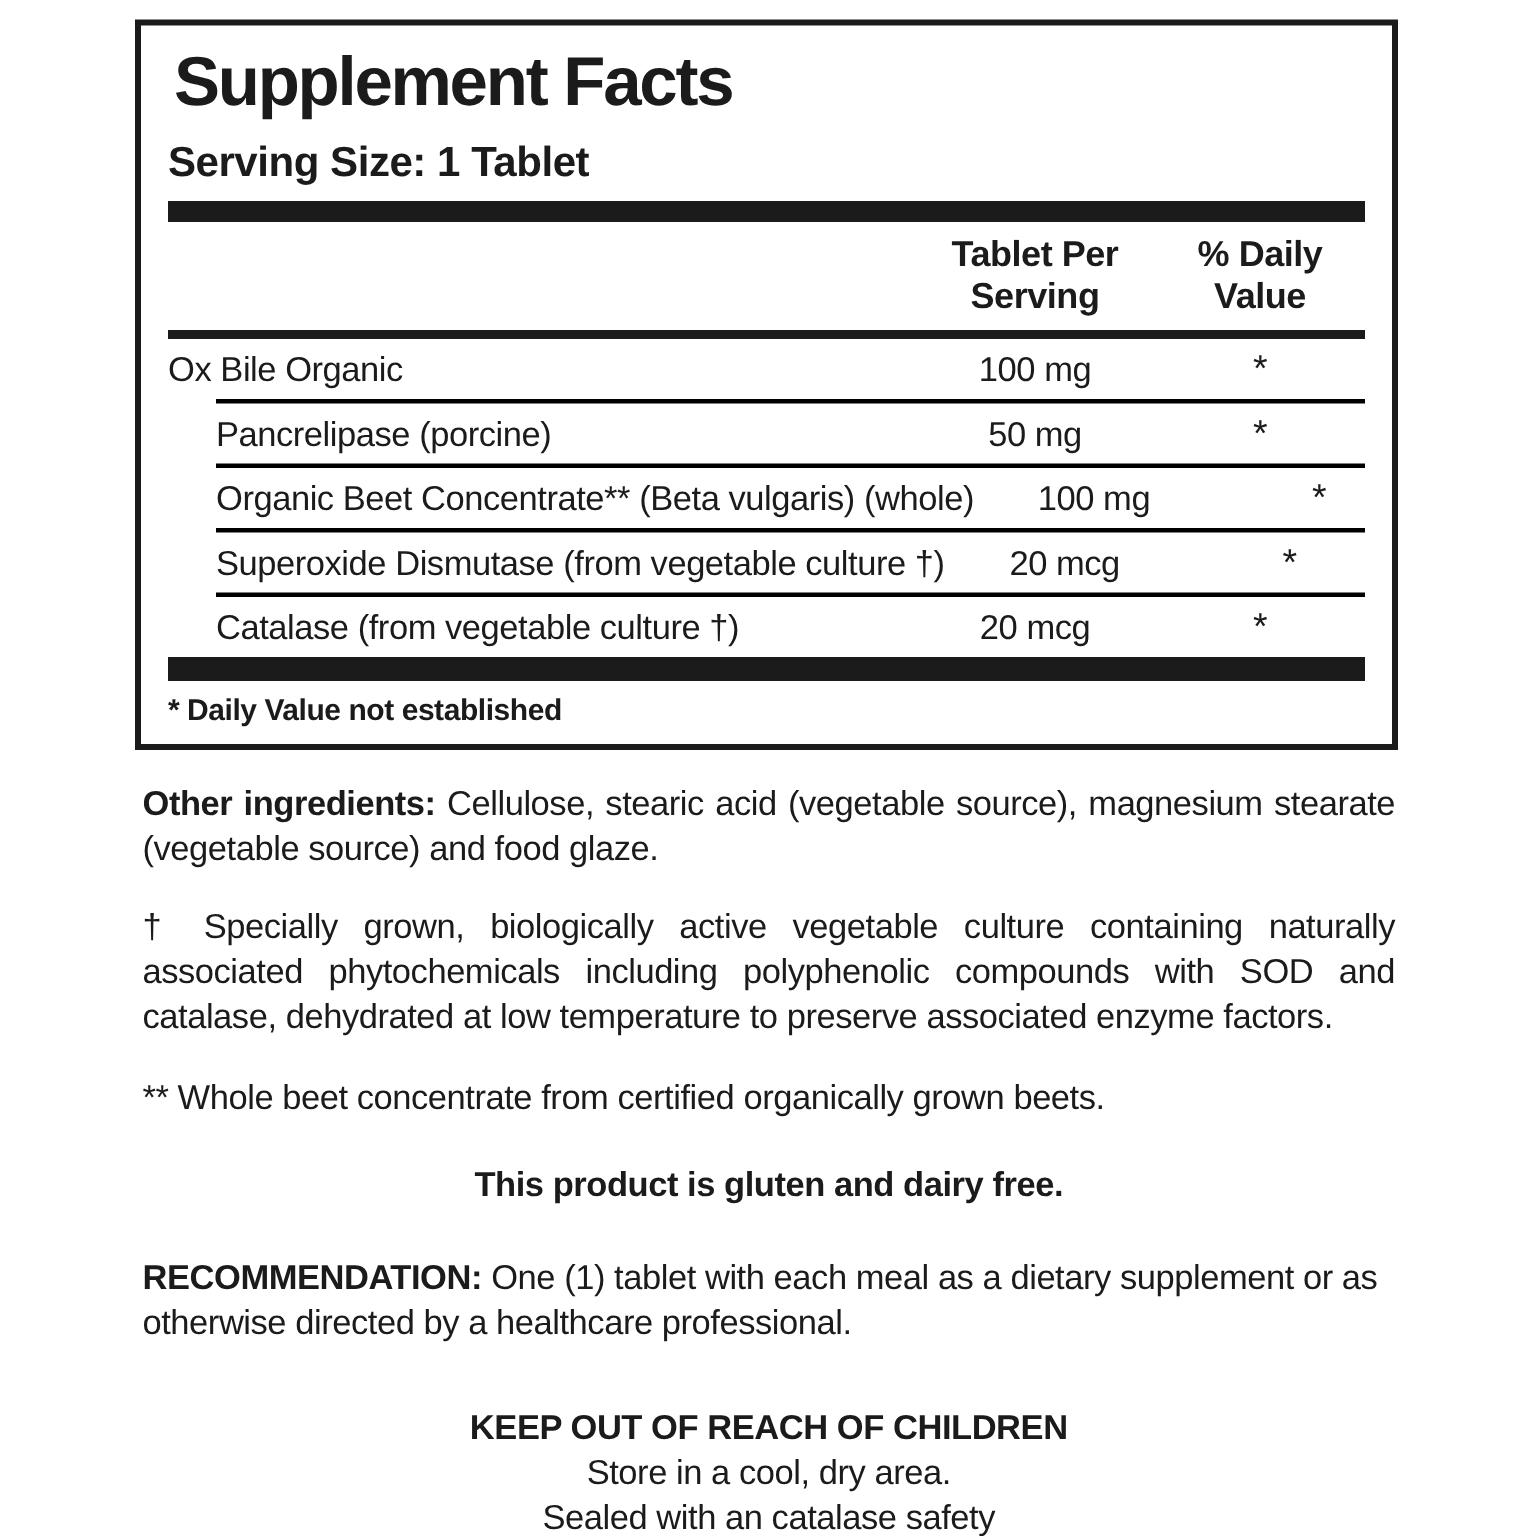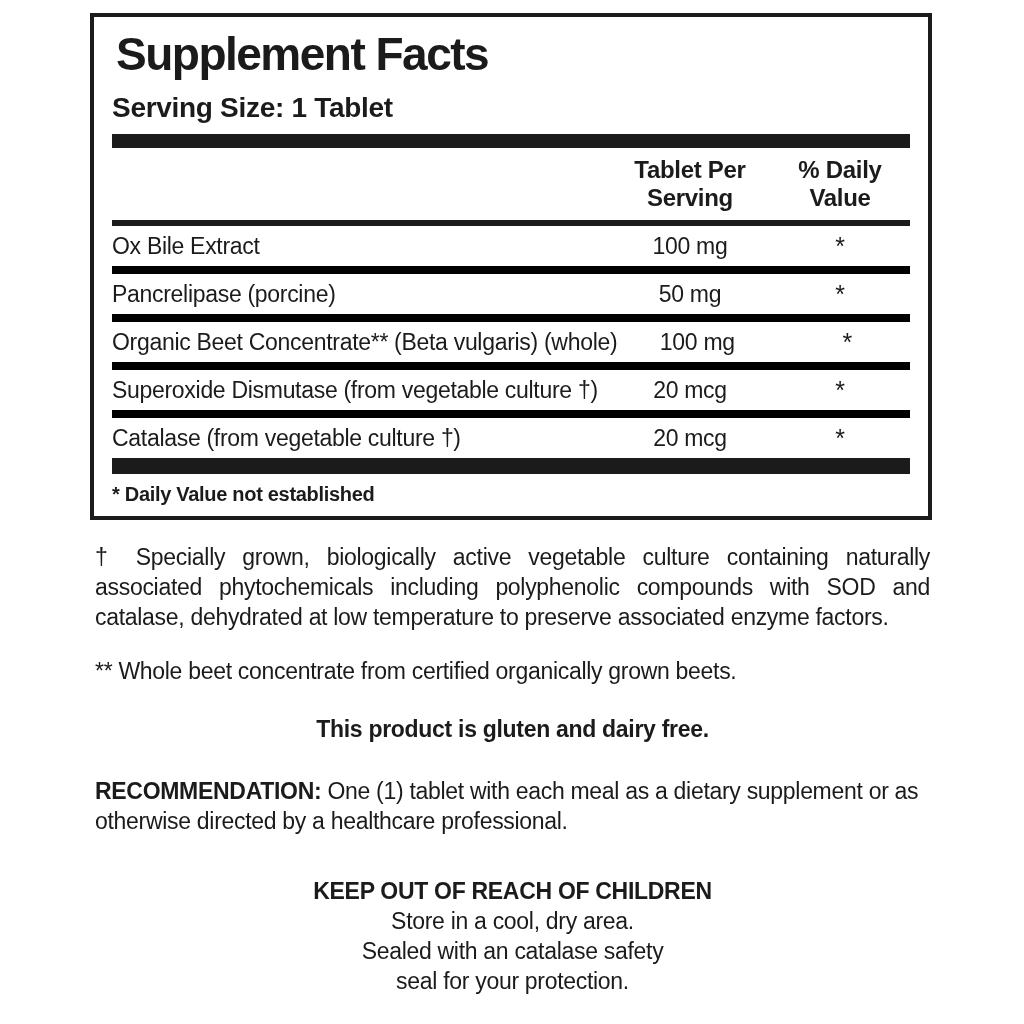"Ox Bile Extract" div.col-name { text: Extract -> Organic }
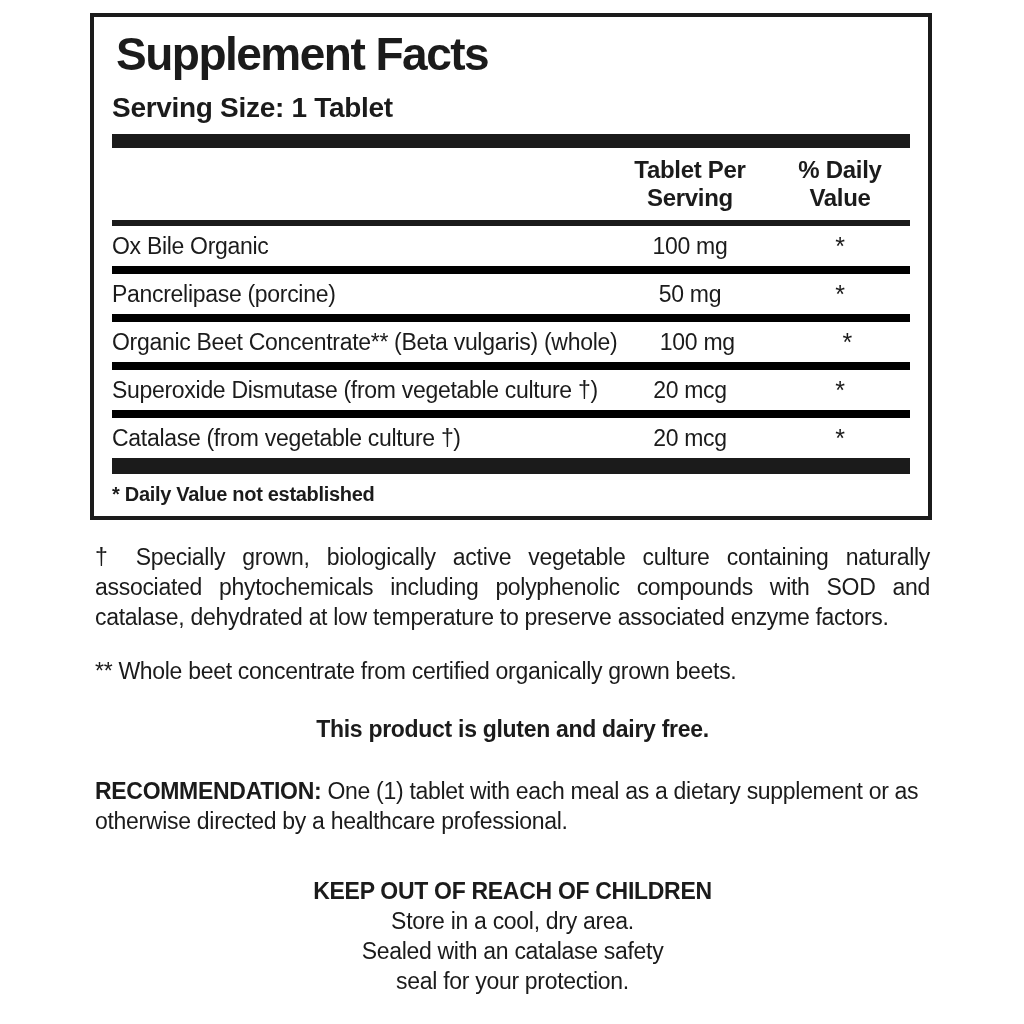"Pancrelipase (porcine)" .row + .row { border-top: 8px solid #000000 -> 3px solid #000000; margin-left: none -> 32px }
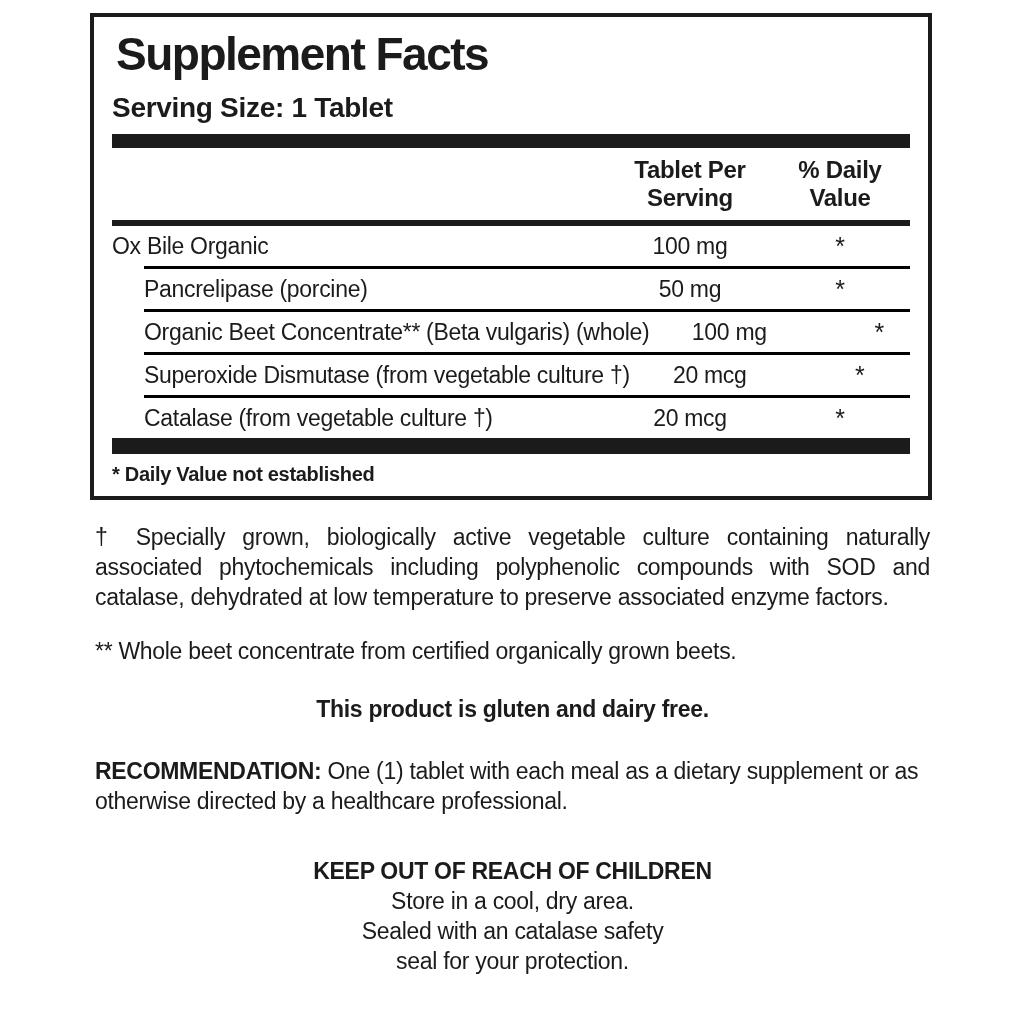"Other ingredients: Cellulose, stearic" p.para { html: none -> <p> <span>Other ingredients:</span> <span>Cellulose, stearic acid (vegetable source), magnesium stearate (vegetable source) and food glaze.</span> </p> }
